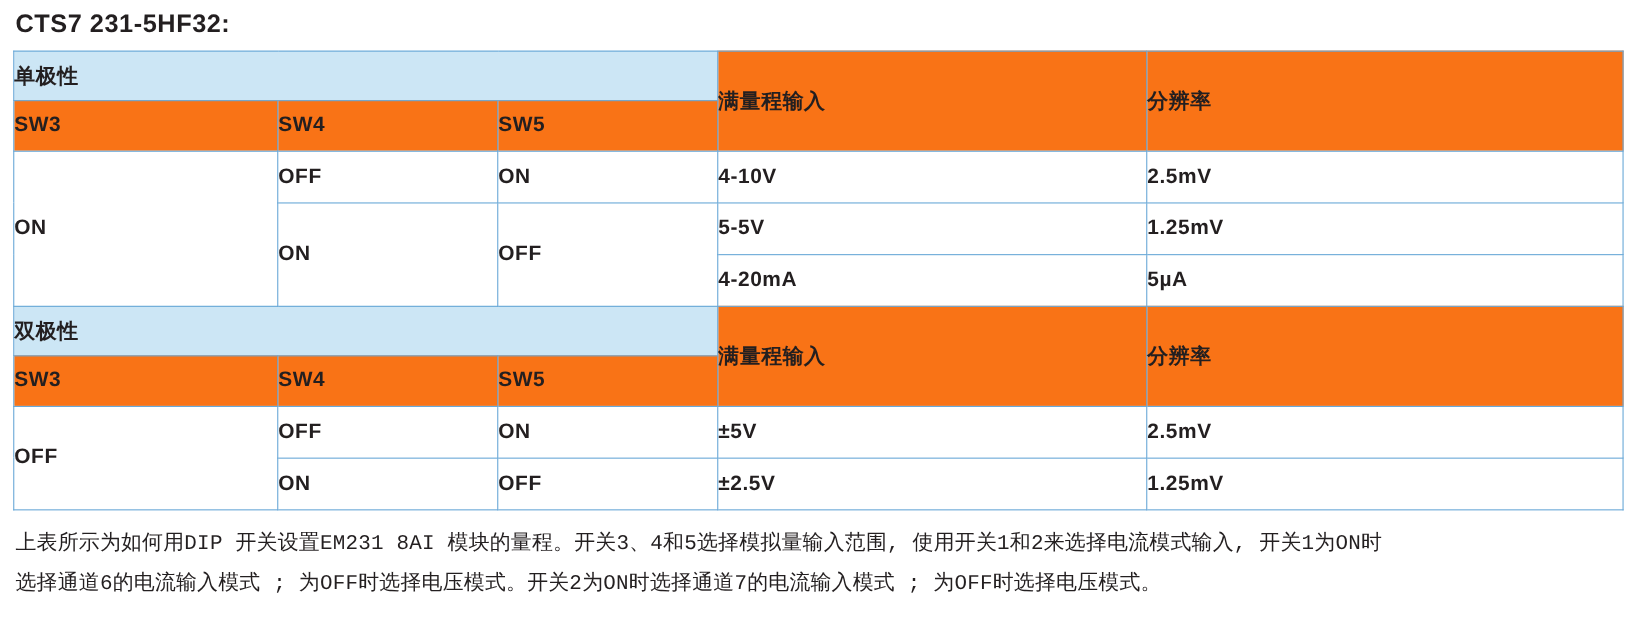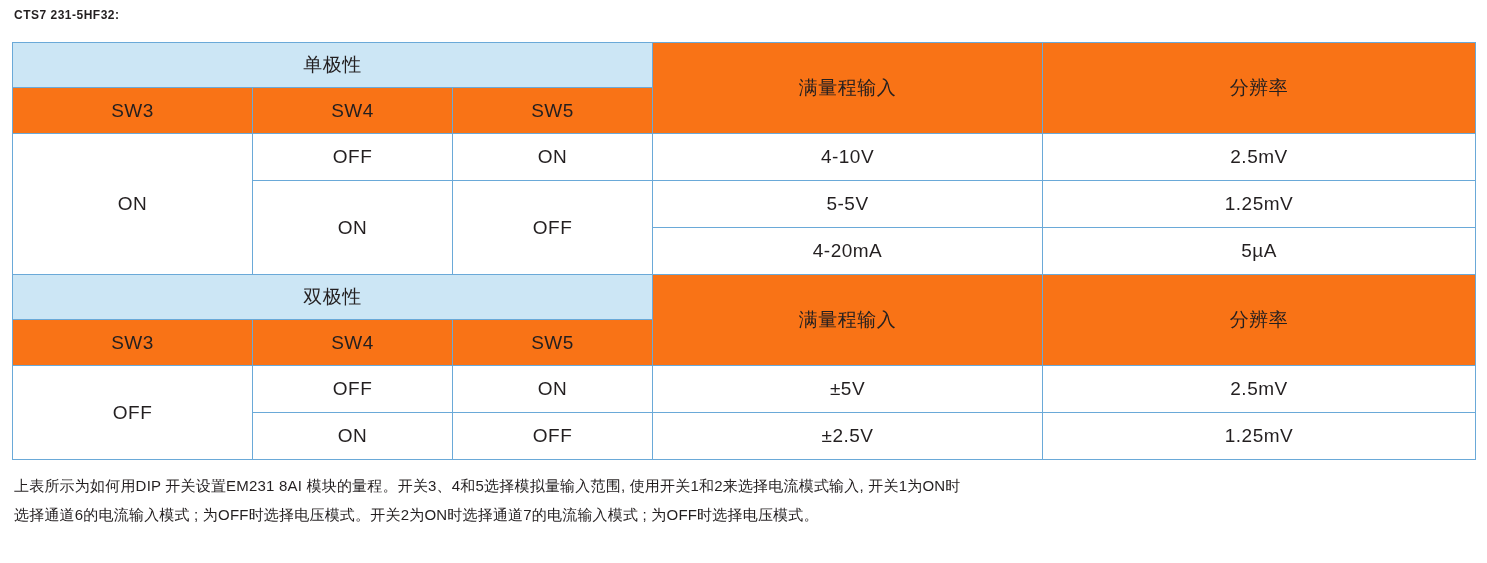"CTS7 231-5HF32:" .doc-title { font-size: 12px -> 23px; padding: 8px 2px 20px 2px -> 8px 2px 10px 2px }
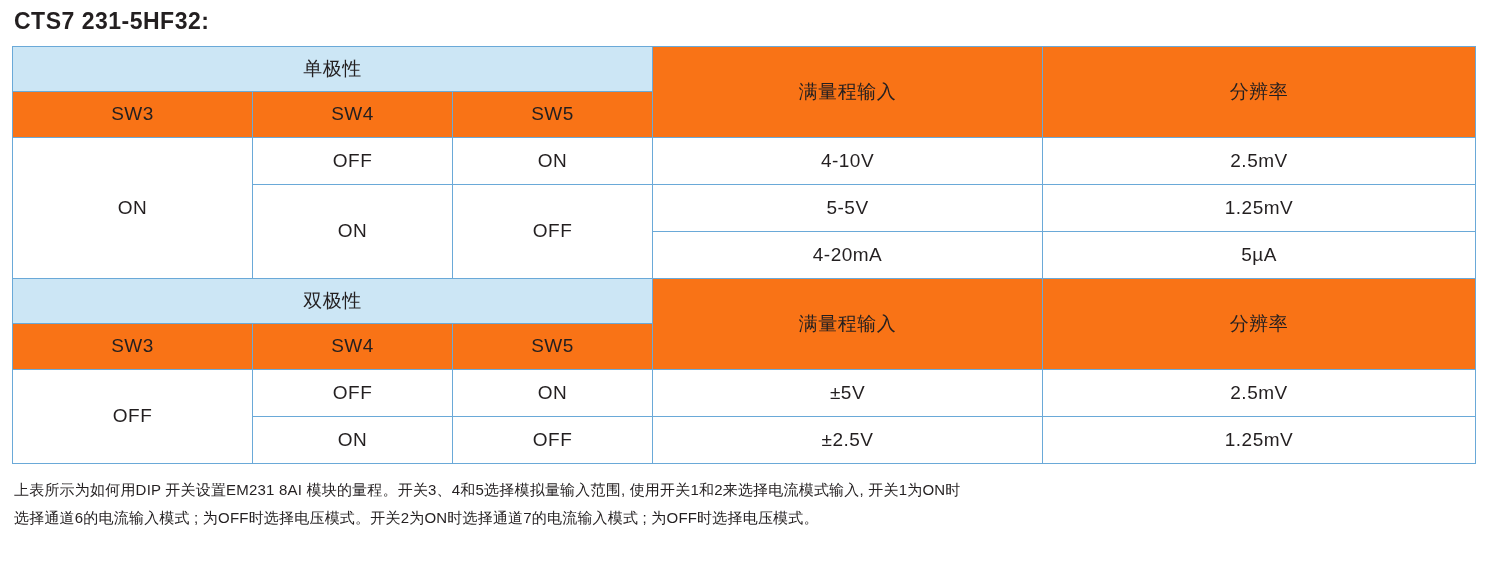"单极性" table.spec td, table.spec th { font-weight: normal -> bold; text-align: center -> none }
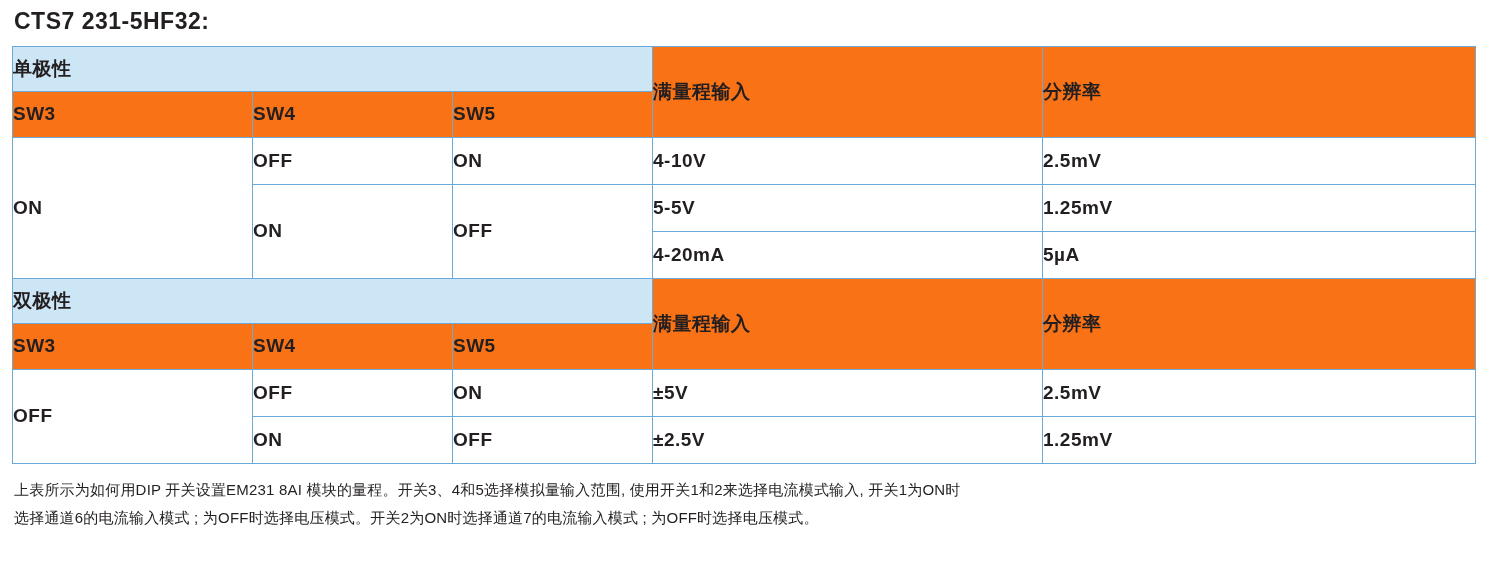"上表所示为如何用DIP 开关设置EM231 8AI" .note { font-family: none -> Liberation Mono, monospace; font-size: 15px -> 19px }
